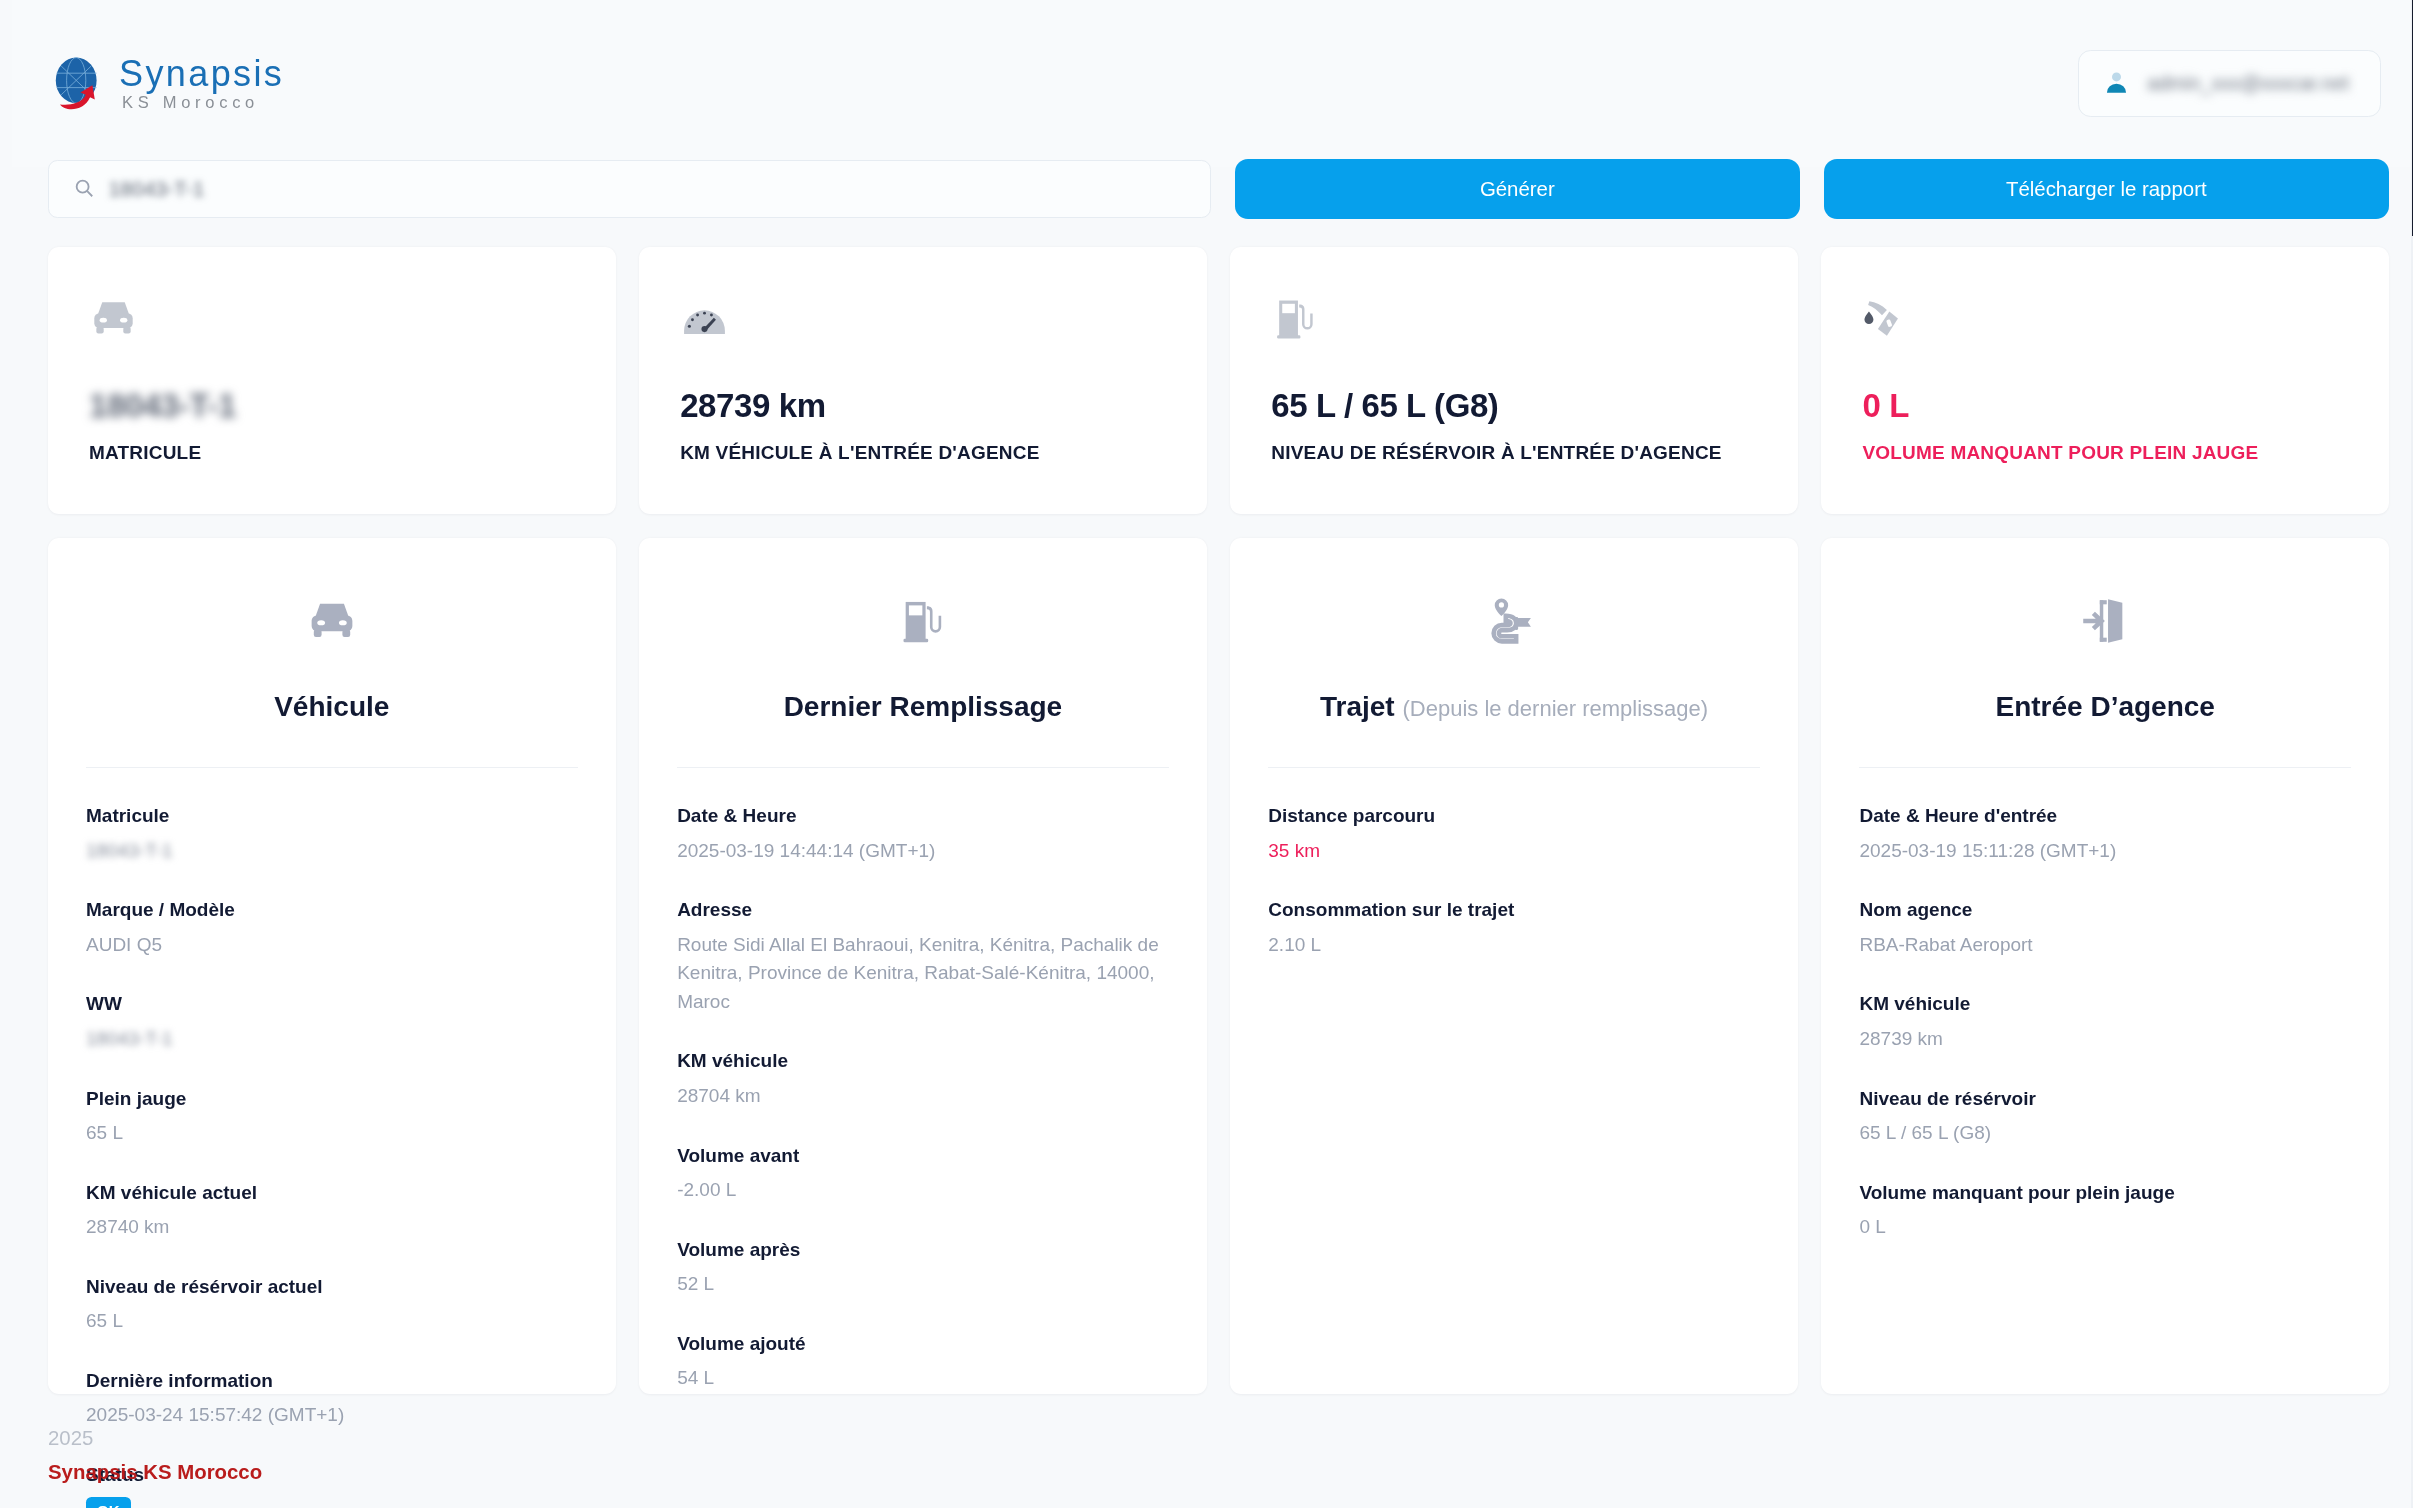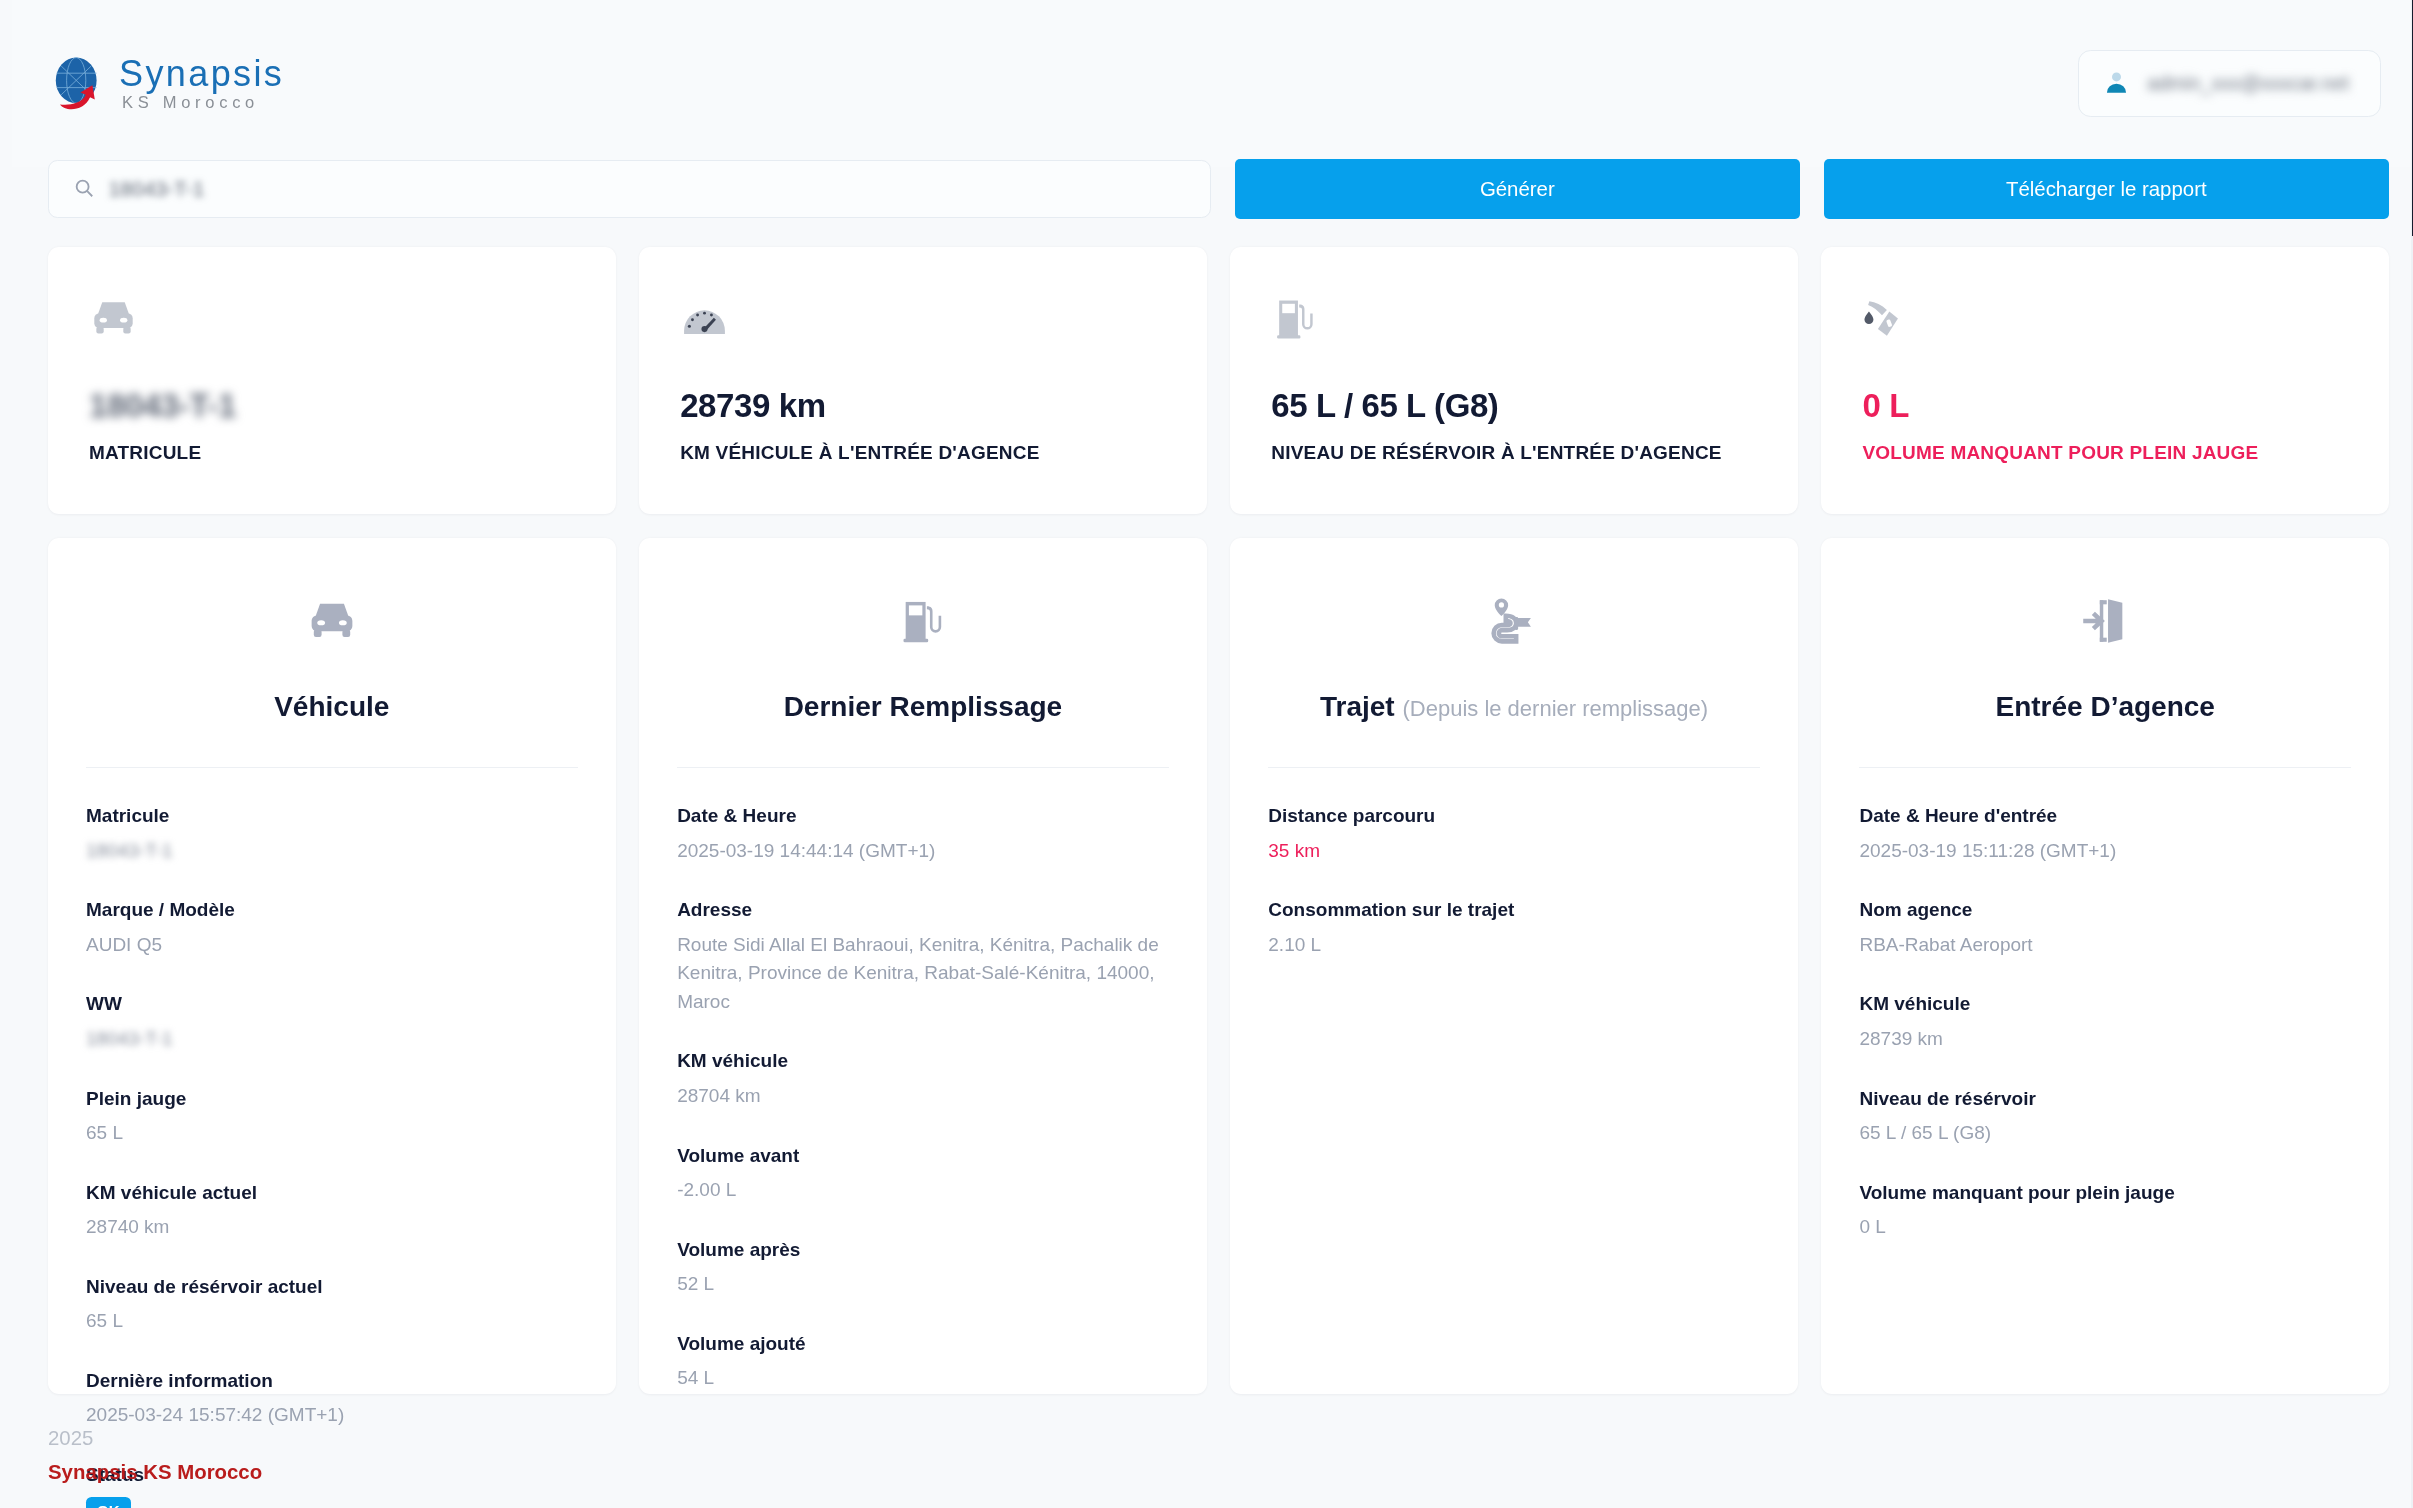"Générer" .btn { border-radius: 5px -> 13px }
